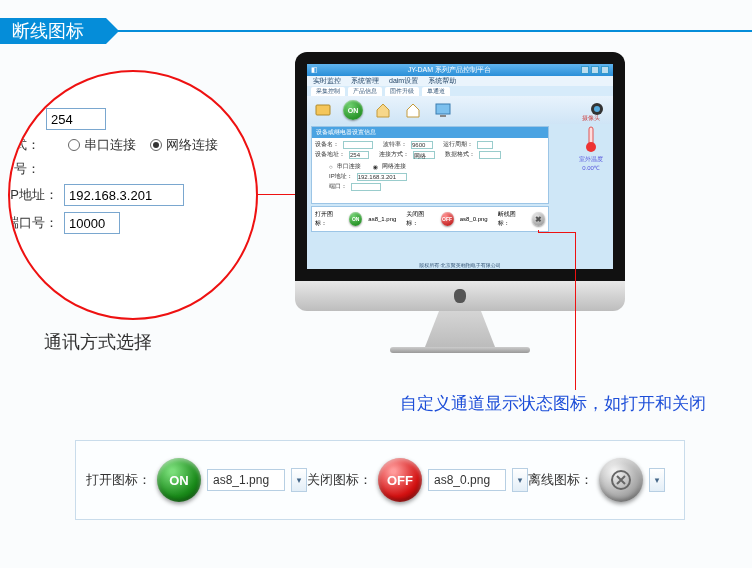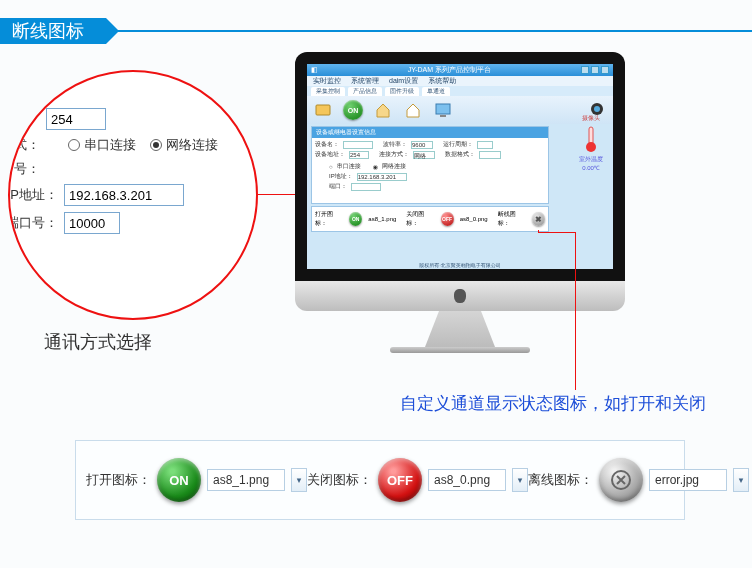"error.jpg" div.fname { html: <div>error.jpg</div> -> none }
